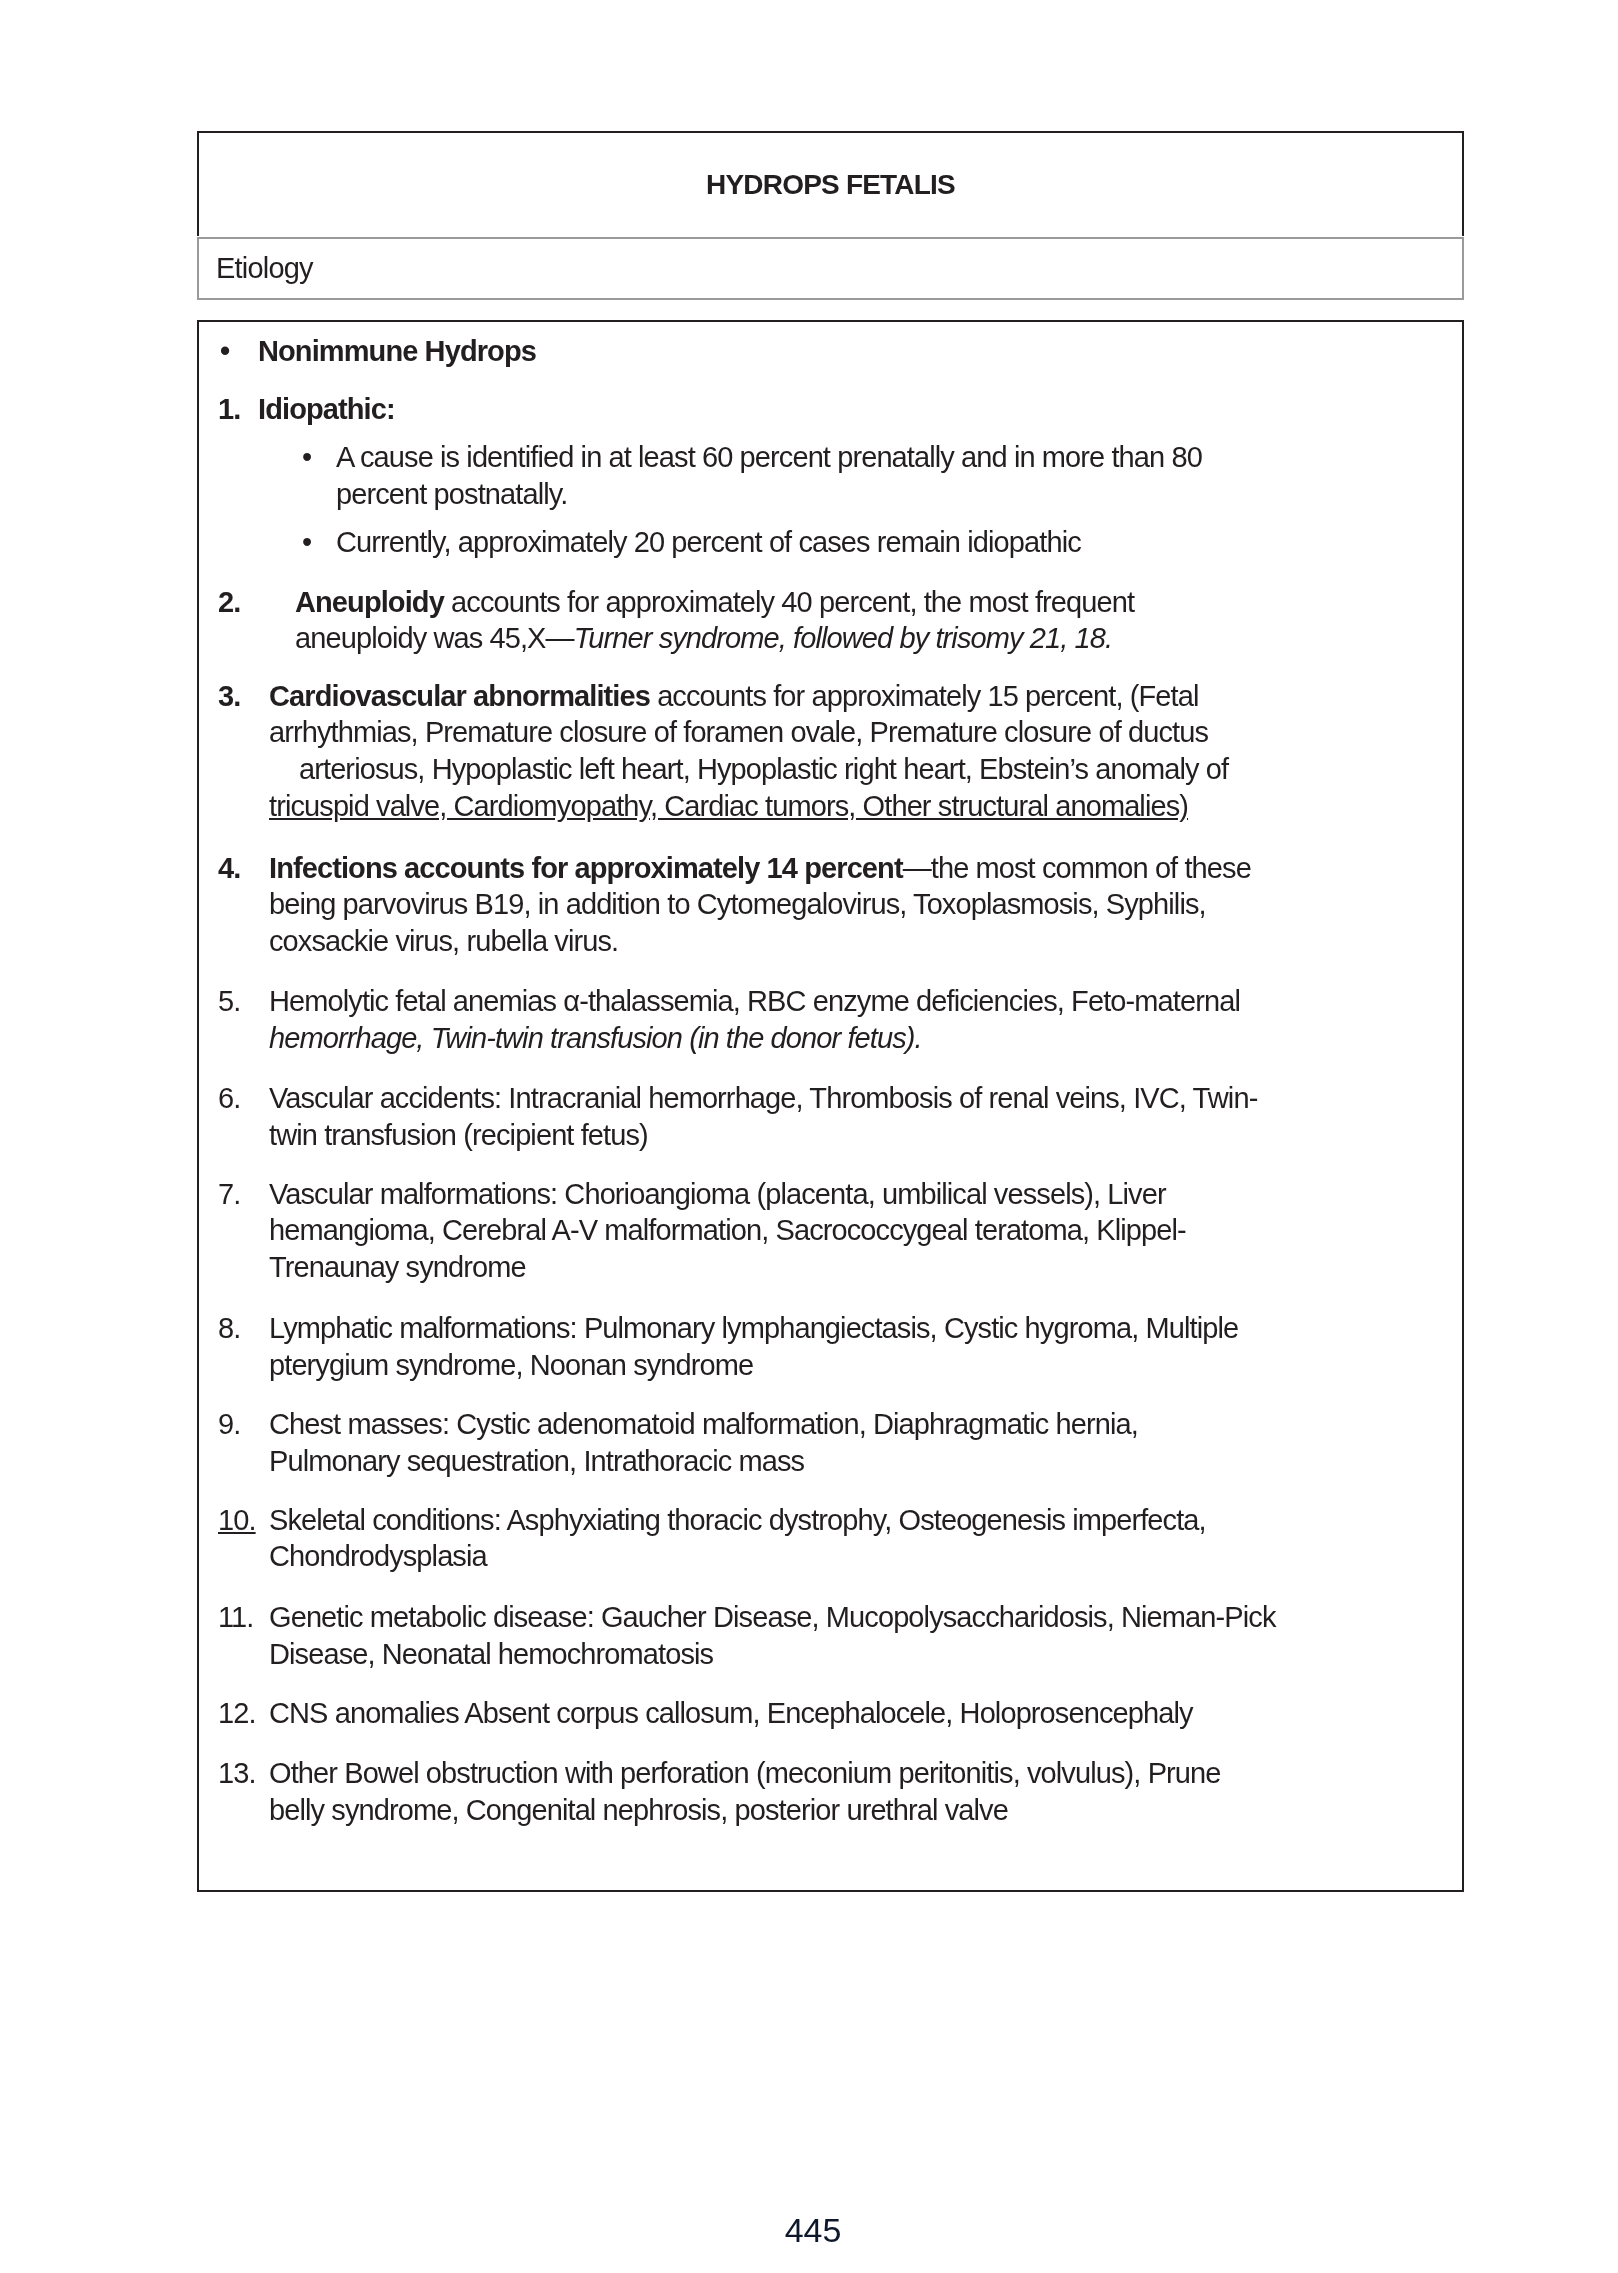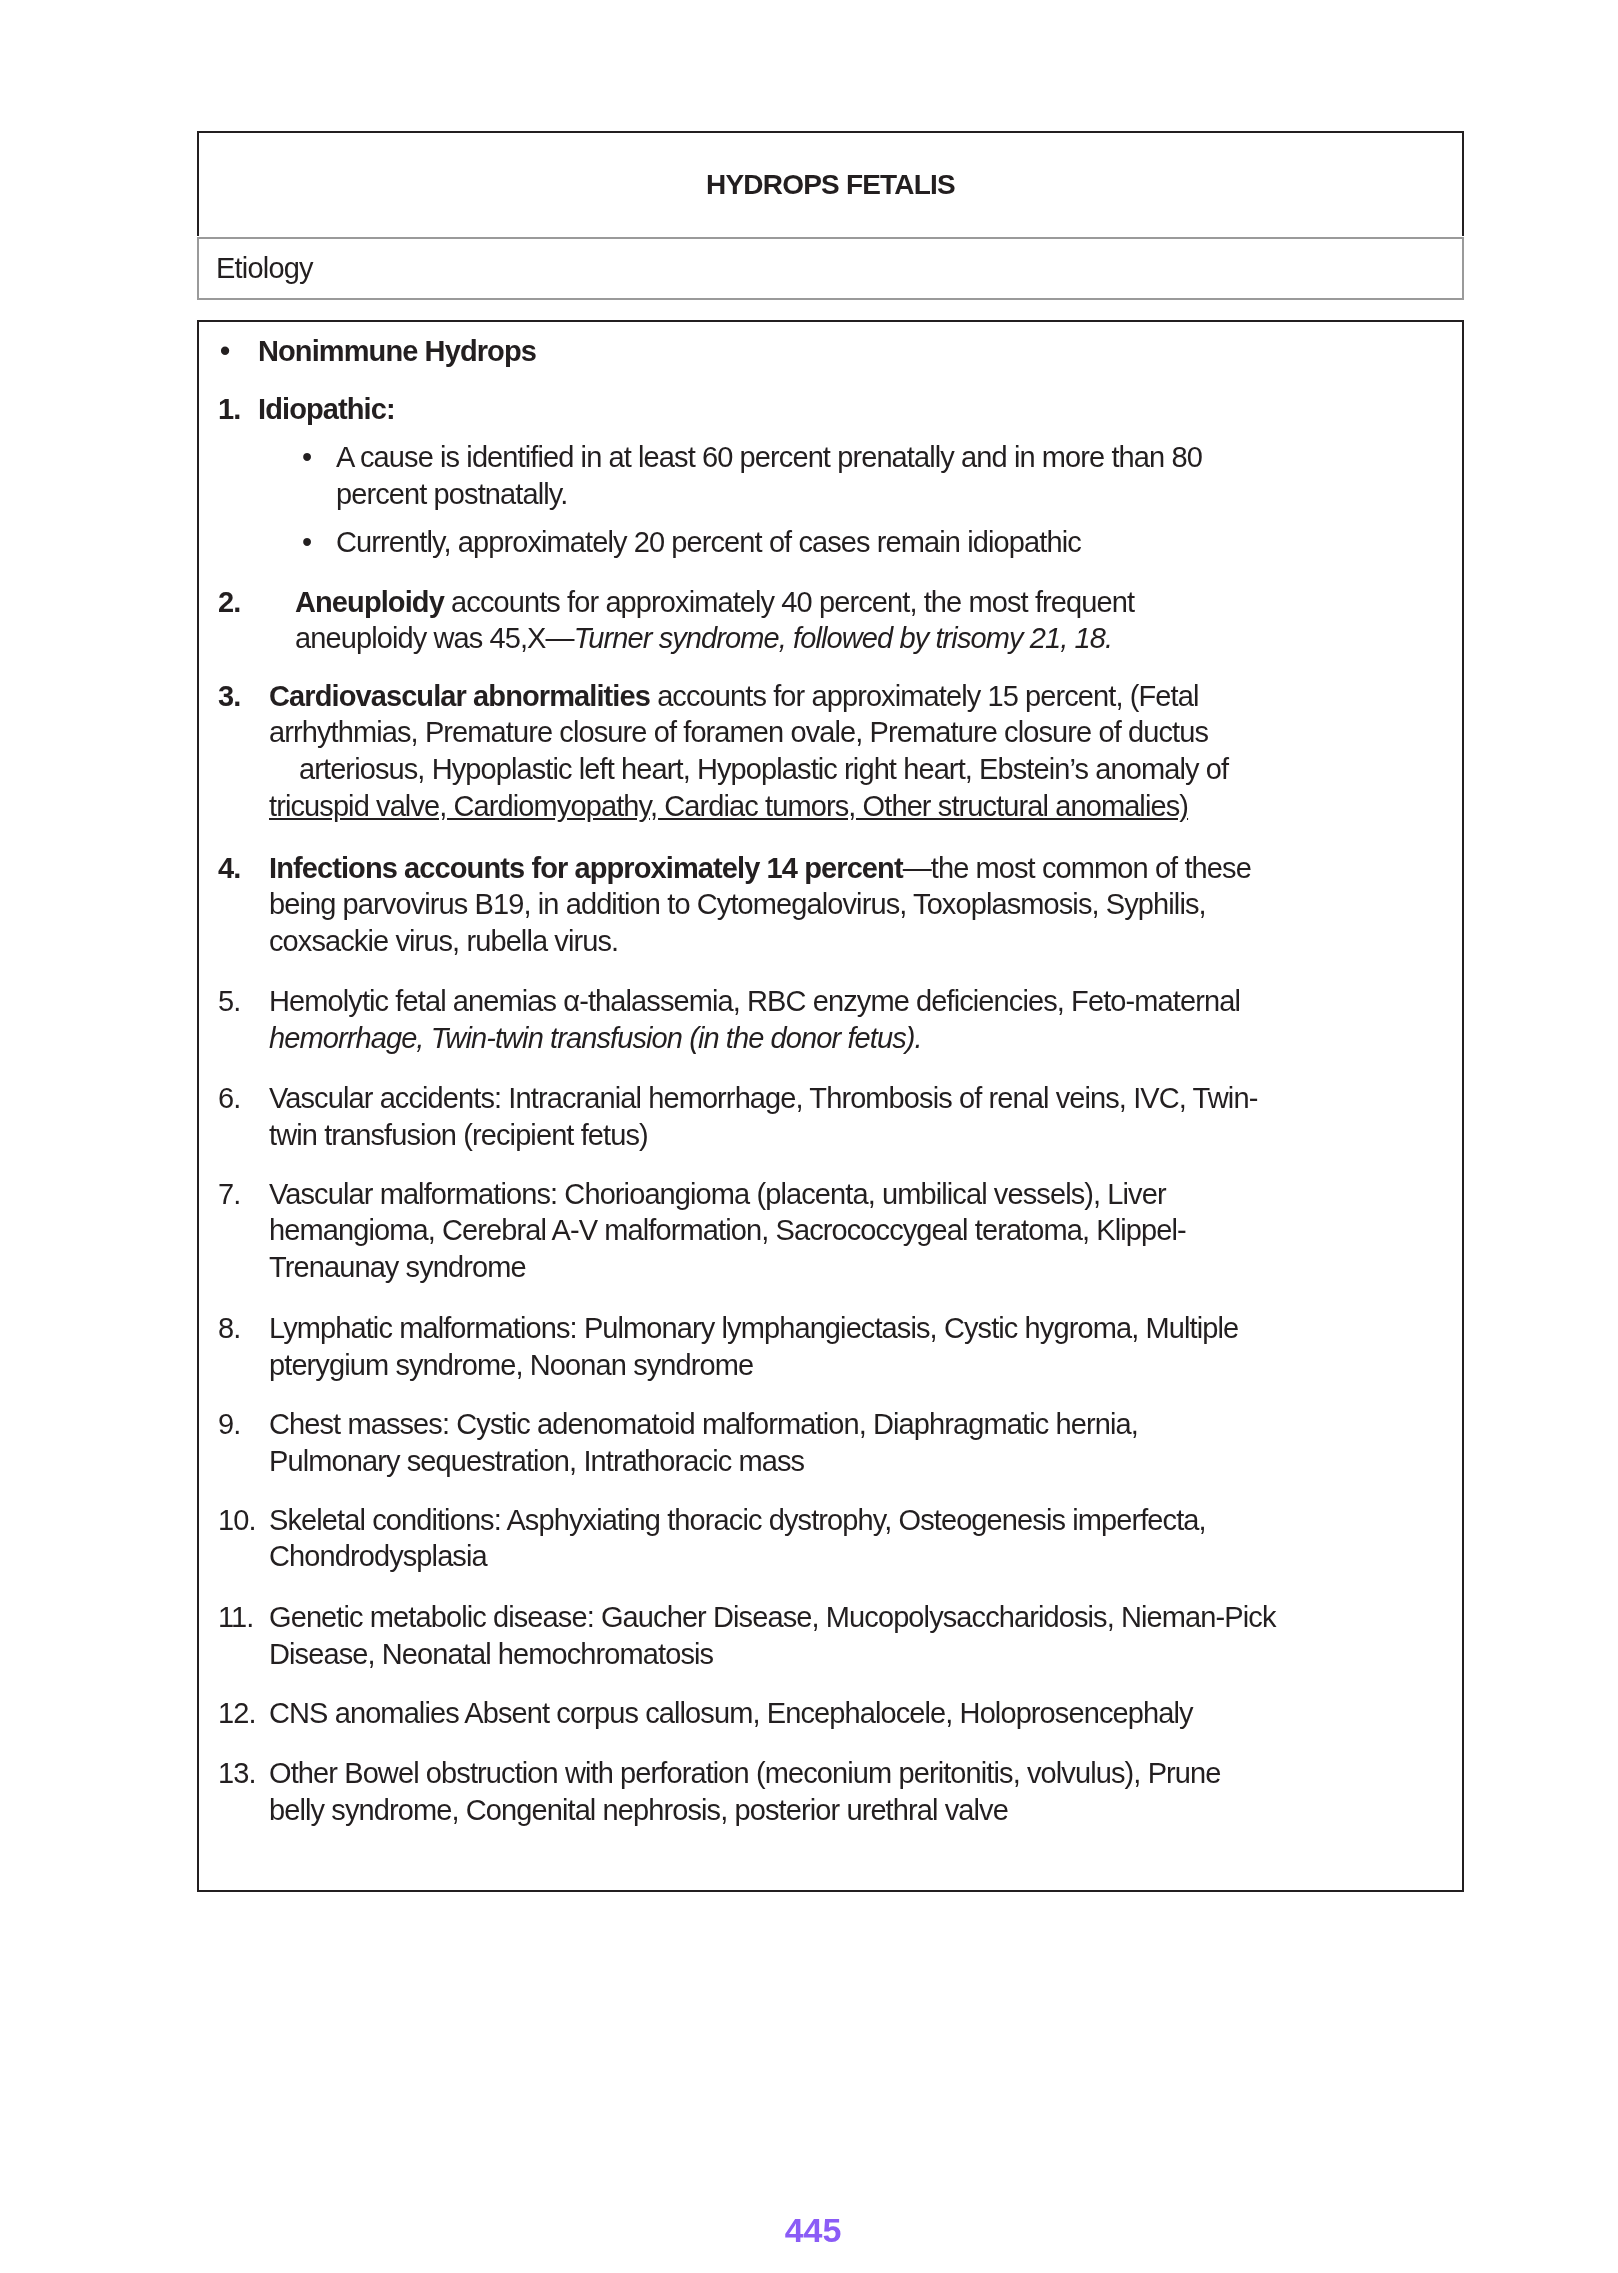"10." span.marker { text-decoration: none -> underline }
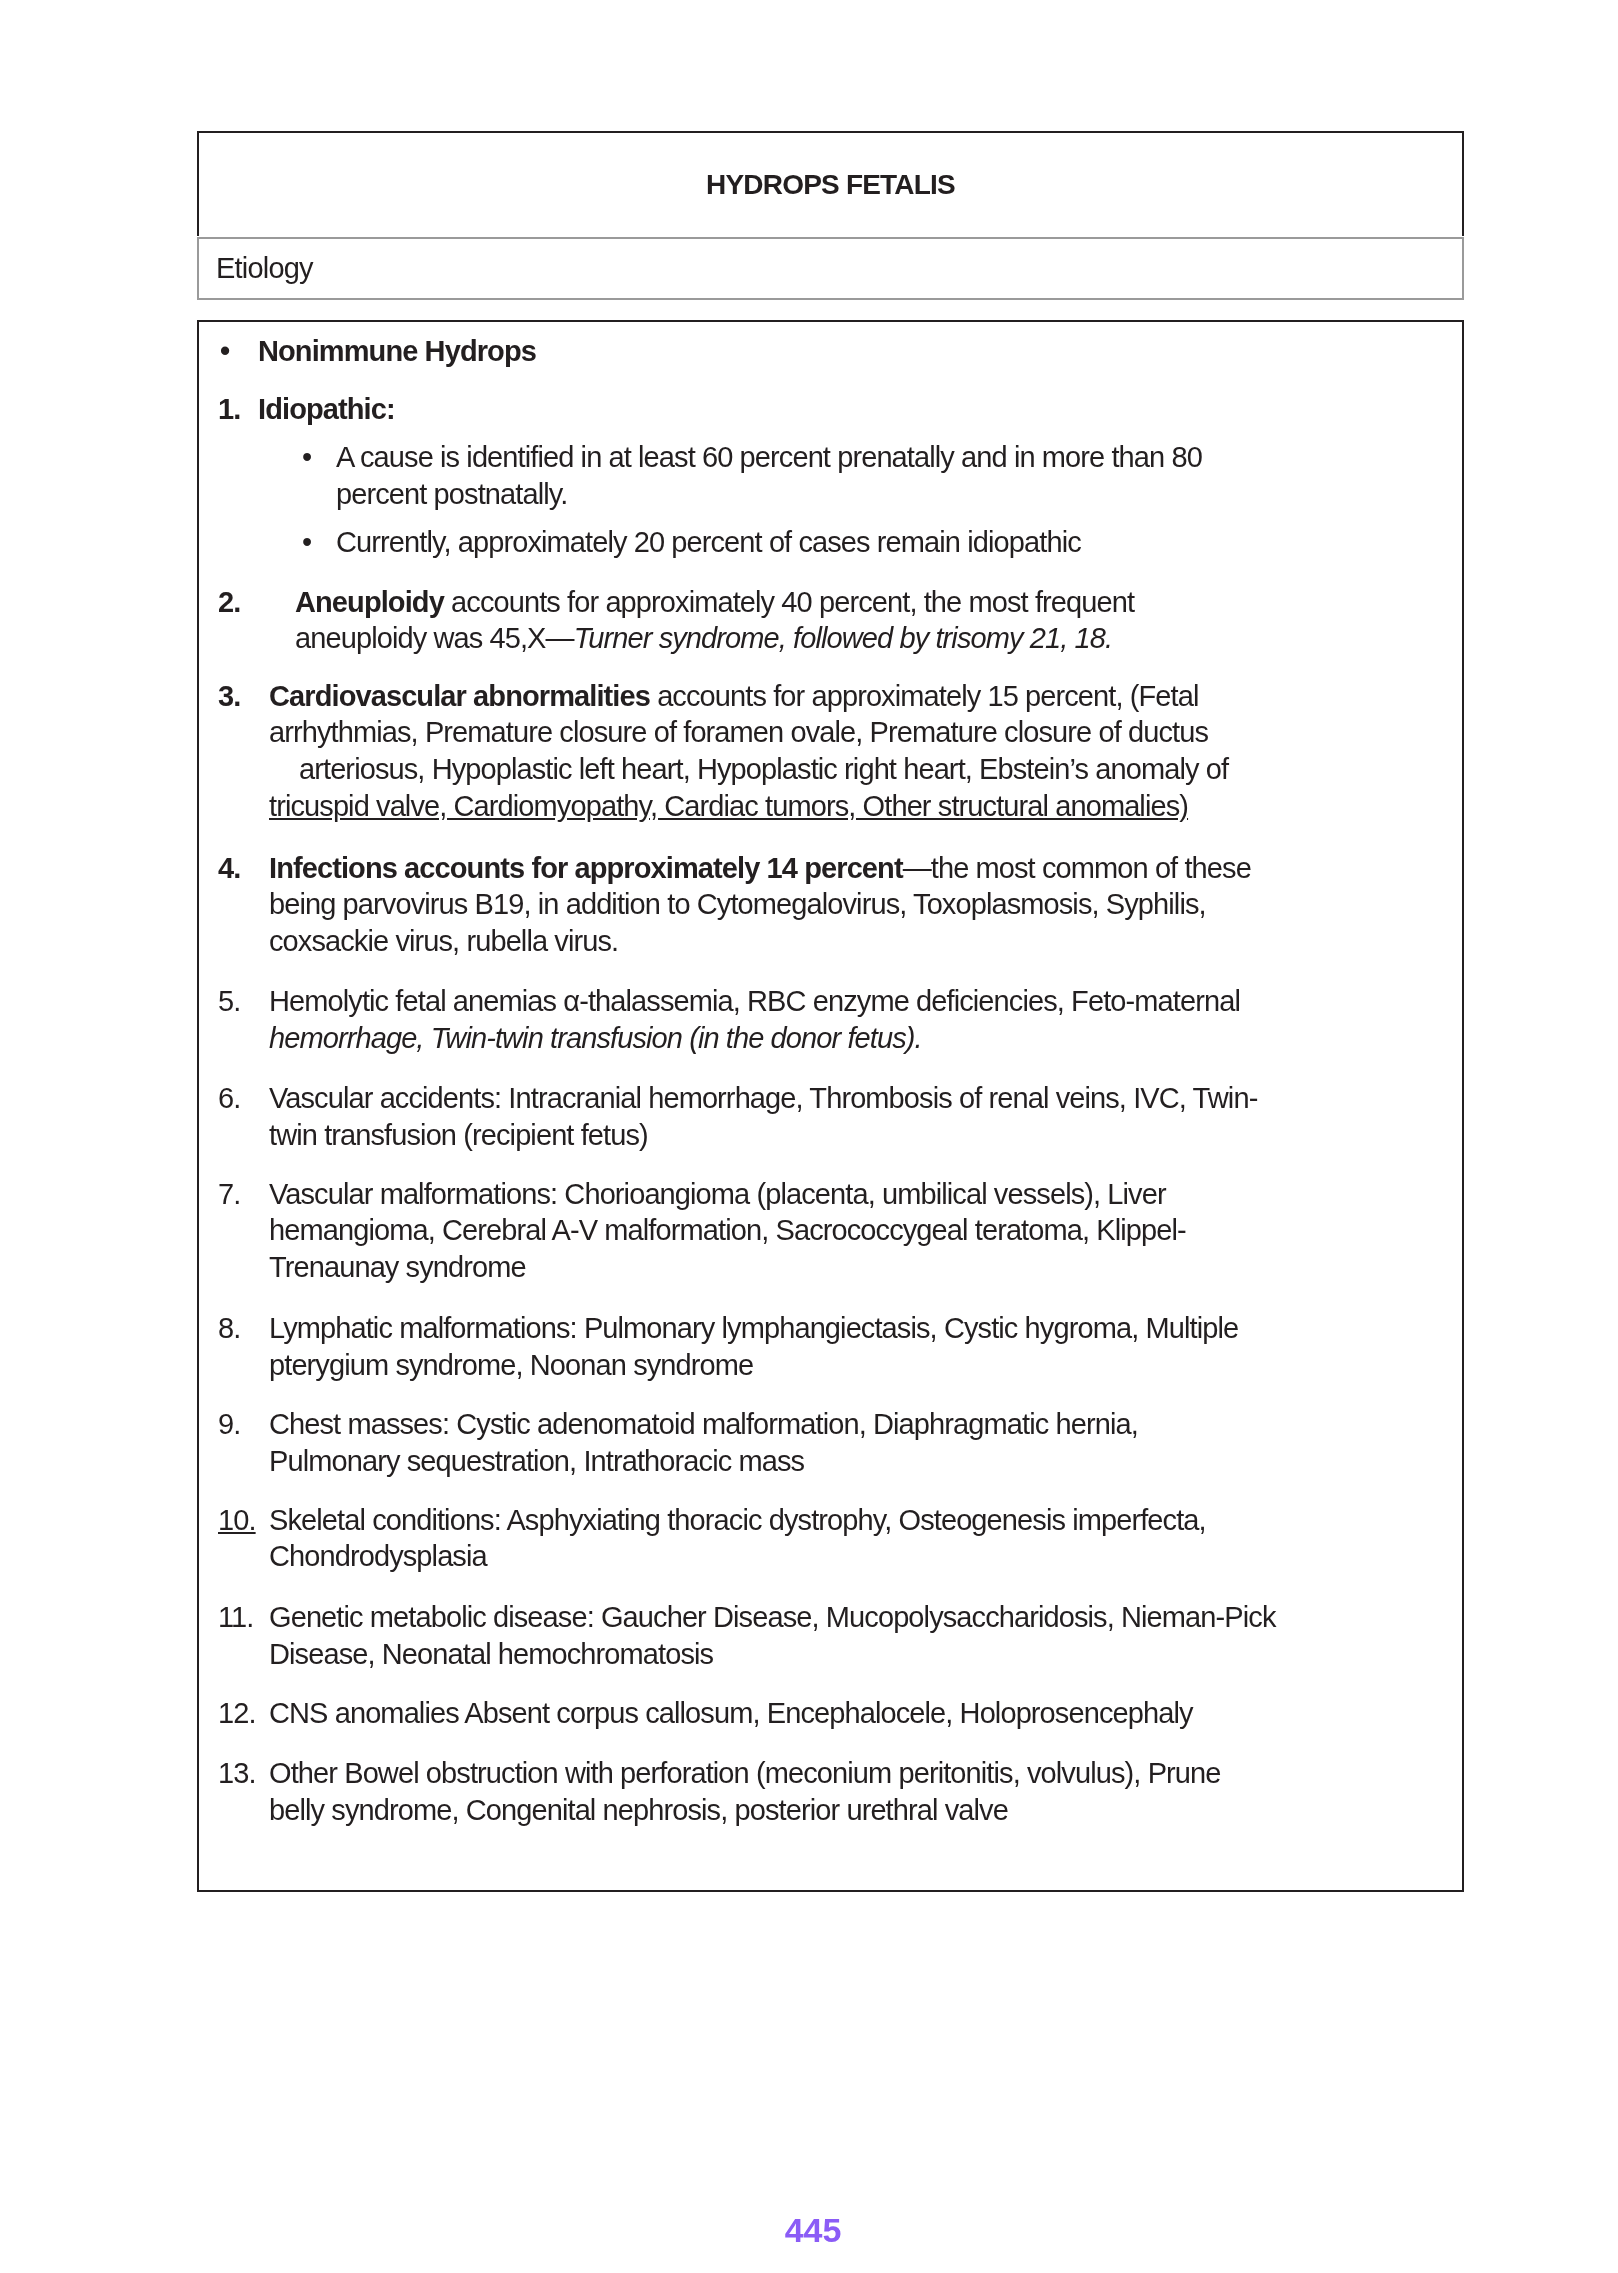"445" .page-number { color: #8b5cf6 -> #0f172a; font-weight: bold -> normal }
